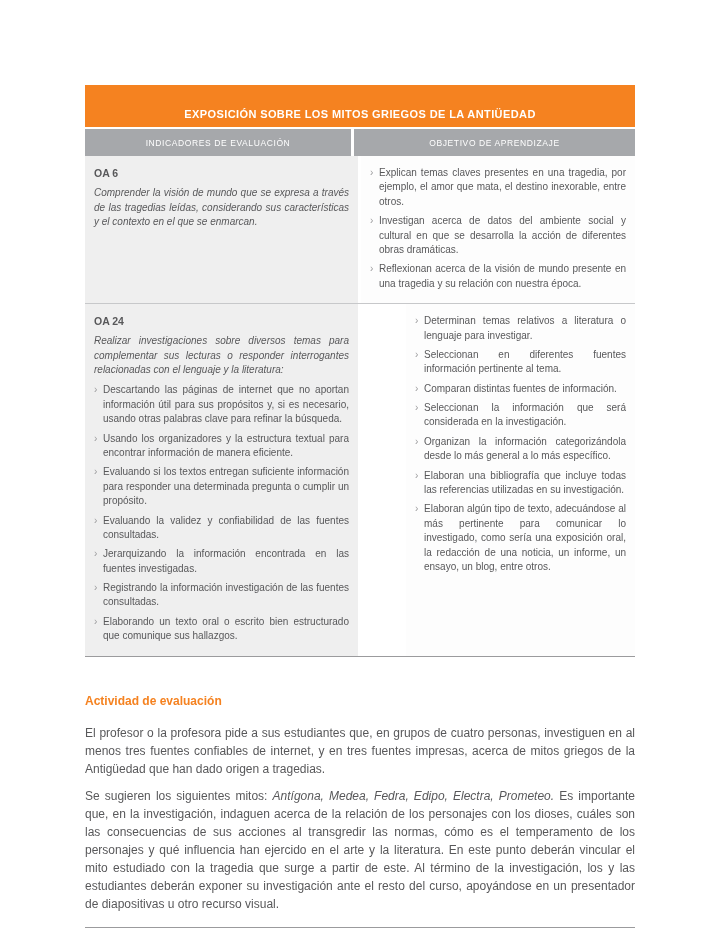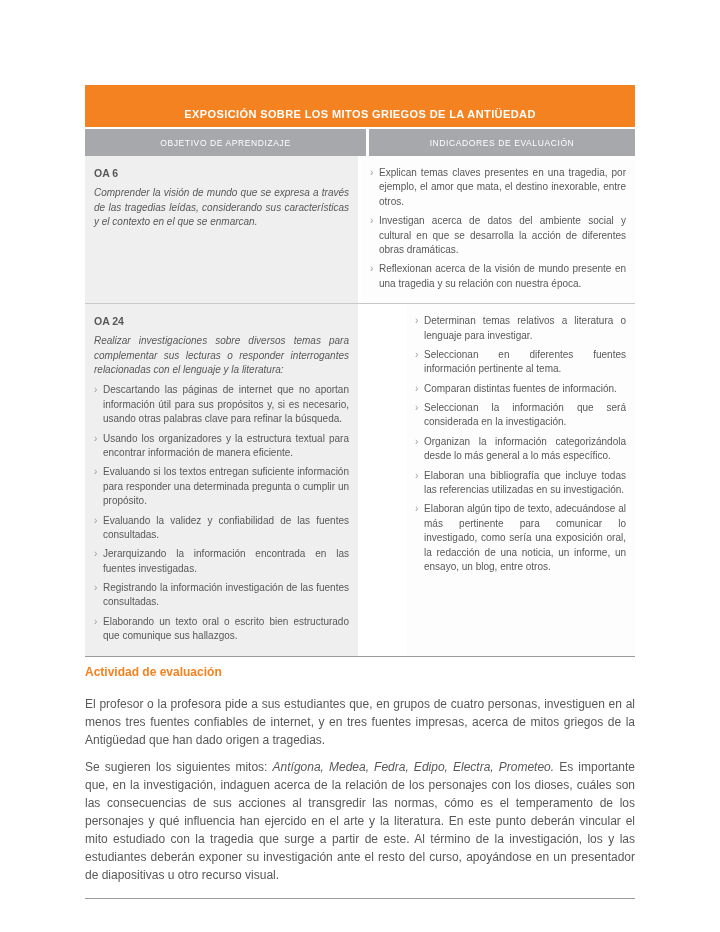"OBJETIVO DE APRENDIZAJE" div.t-colhead { order: before "INDICADORES DE EVALUACIÓN" -> after "INDICADORES DE EVALUACIÓN" }
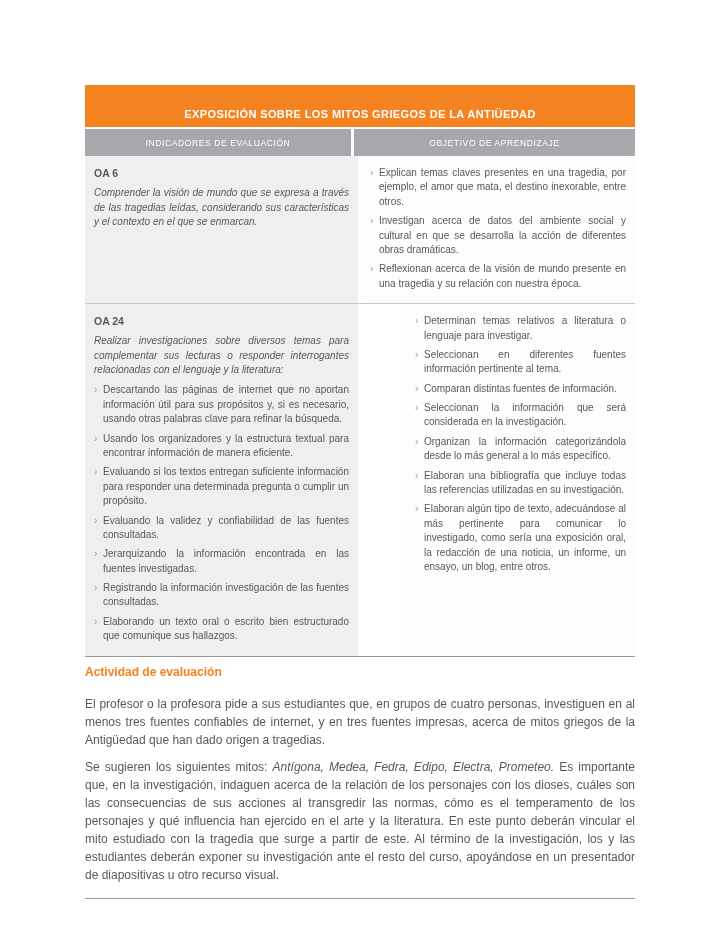"Actividad de evaluación" .activity { margin-top: 8px -> 37px }
